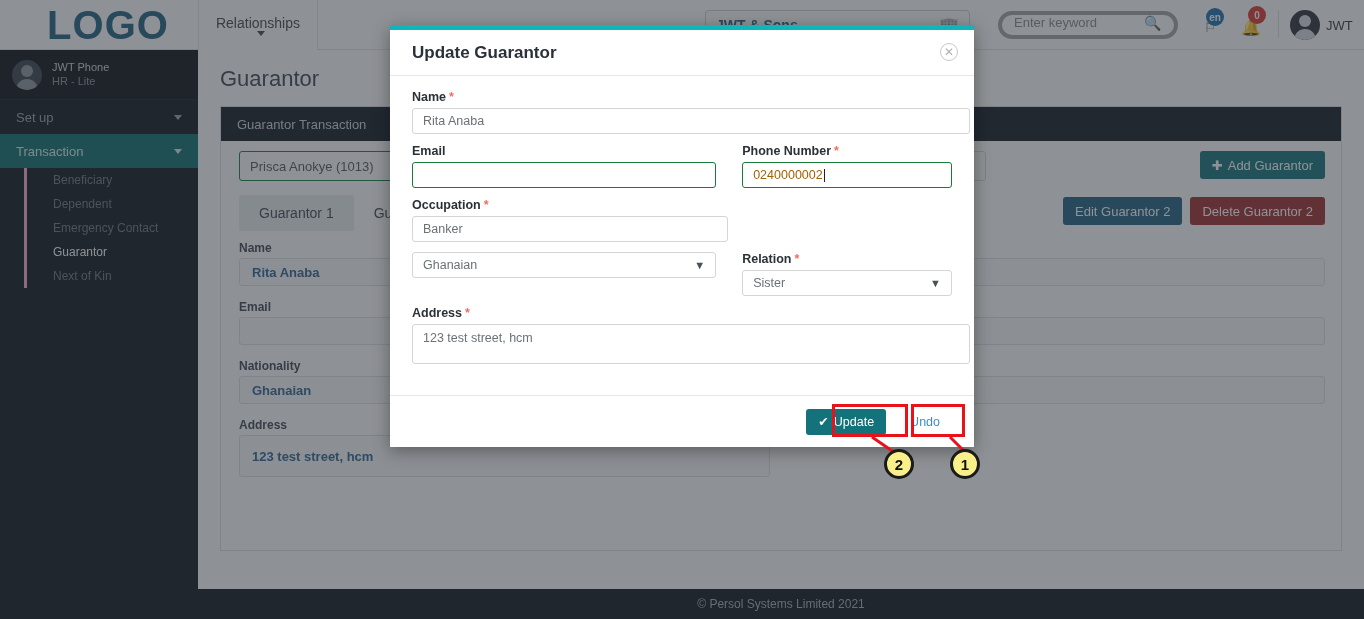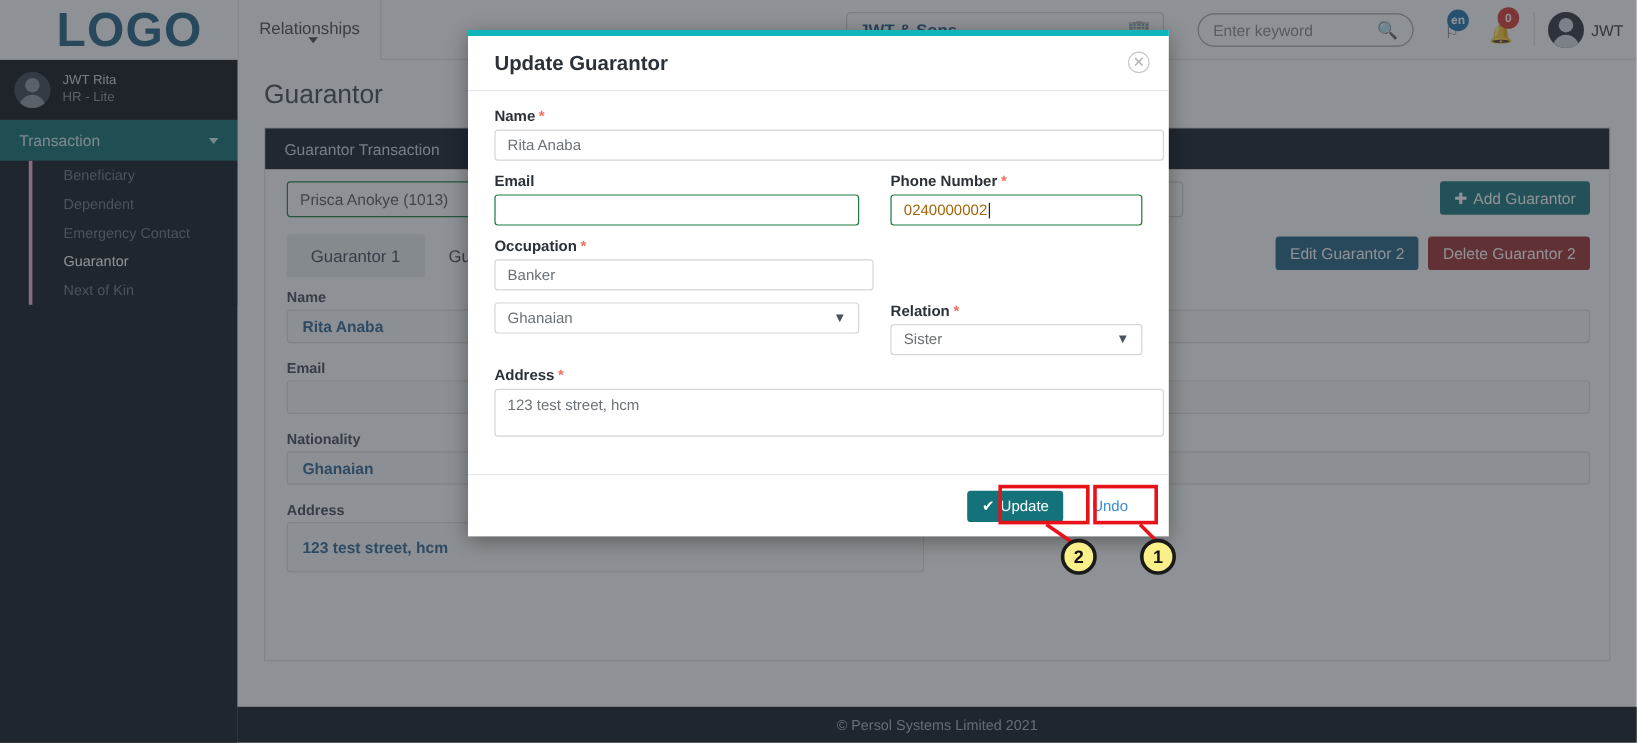"Enter keyword" .search-box { align-items: center -> flex-start; border: 1px solid #a3a3a3 -> 4px solid #a3a3a3 }
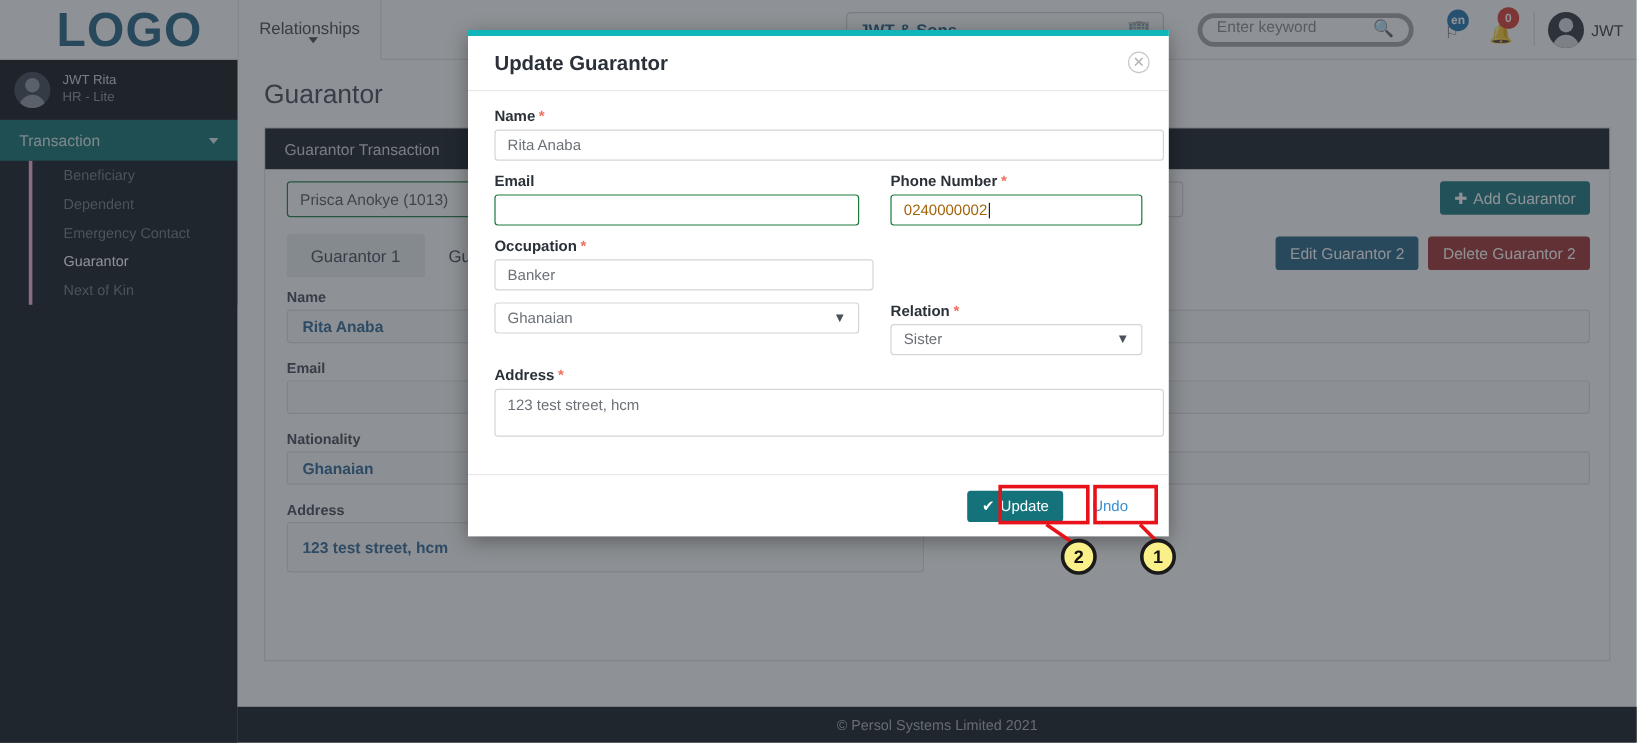"JWT Rita" div.side-user-name { text: Rita -> Phone }
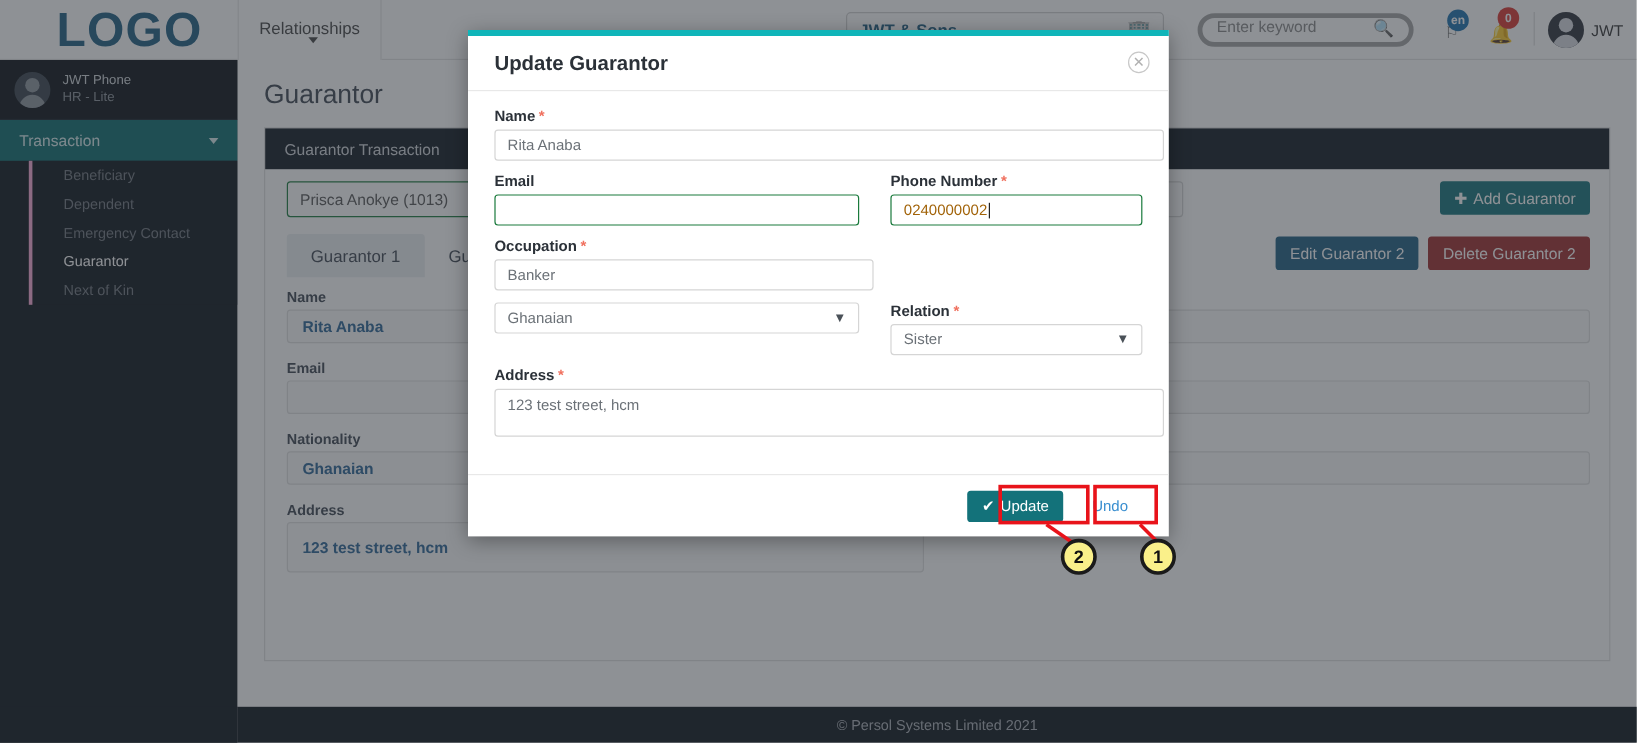"Set up" div.side-group { html: none -> <div> <span>Set up</span> <span></span> </div> }
